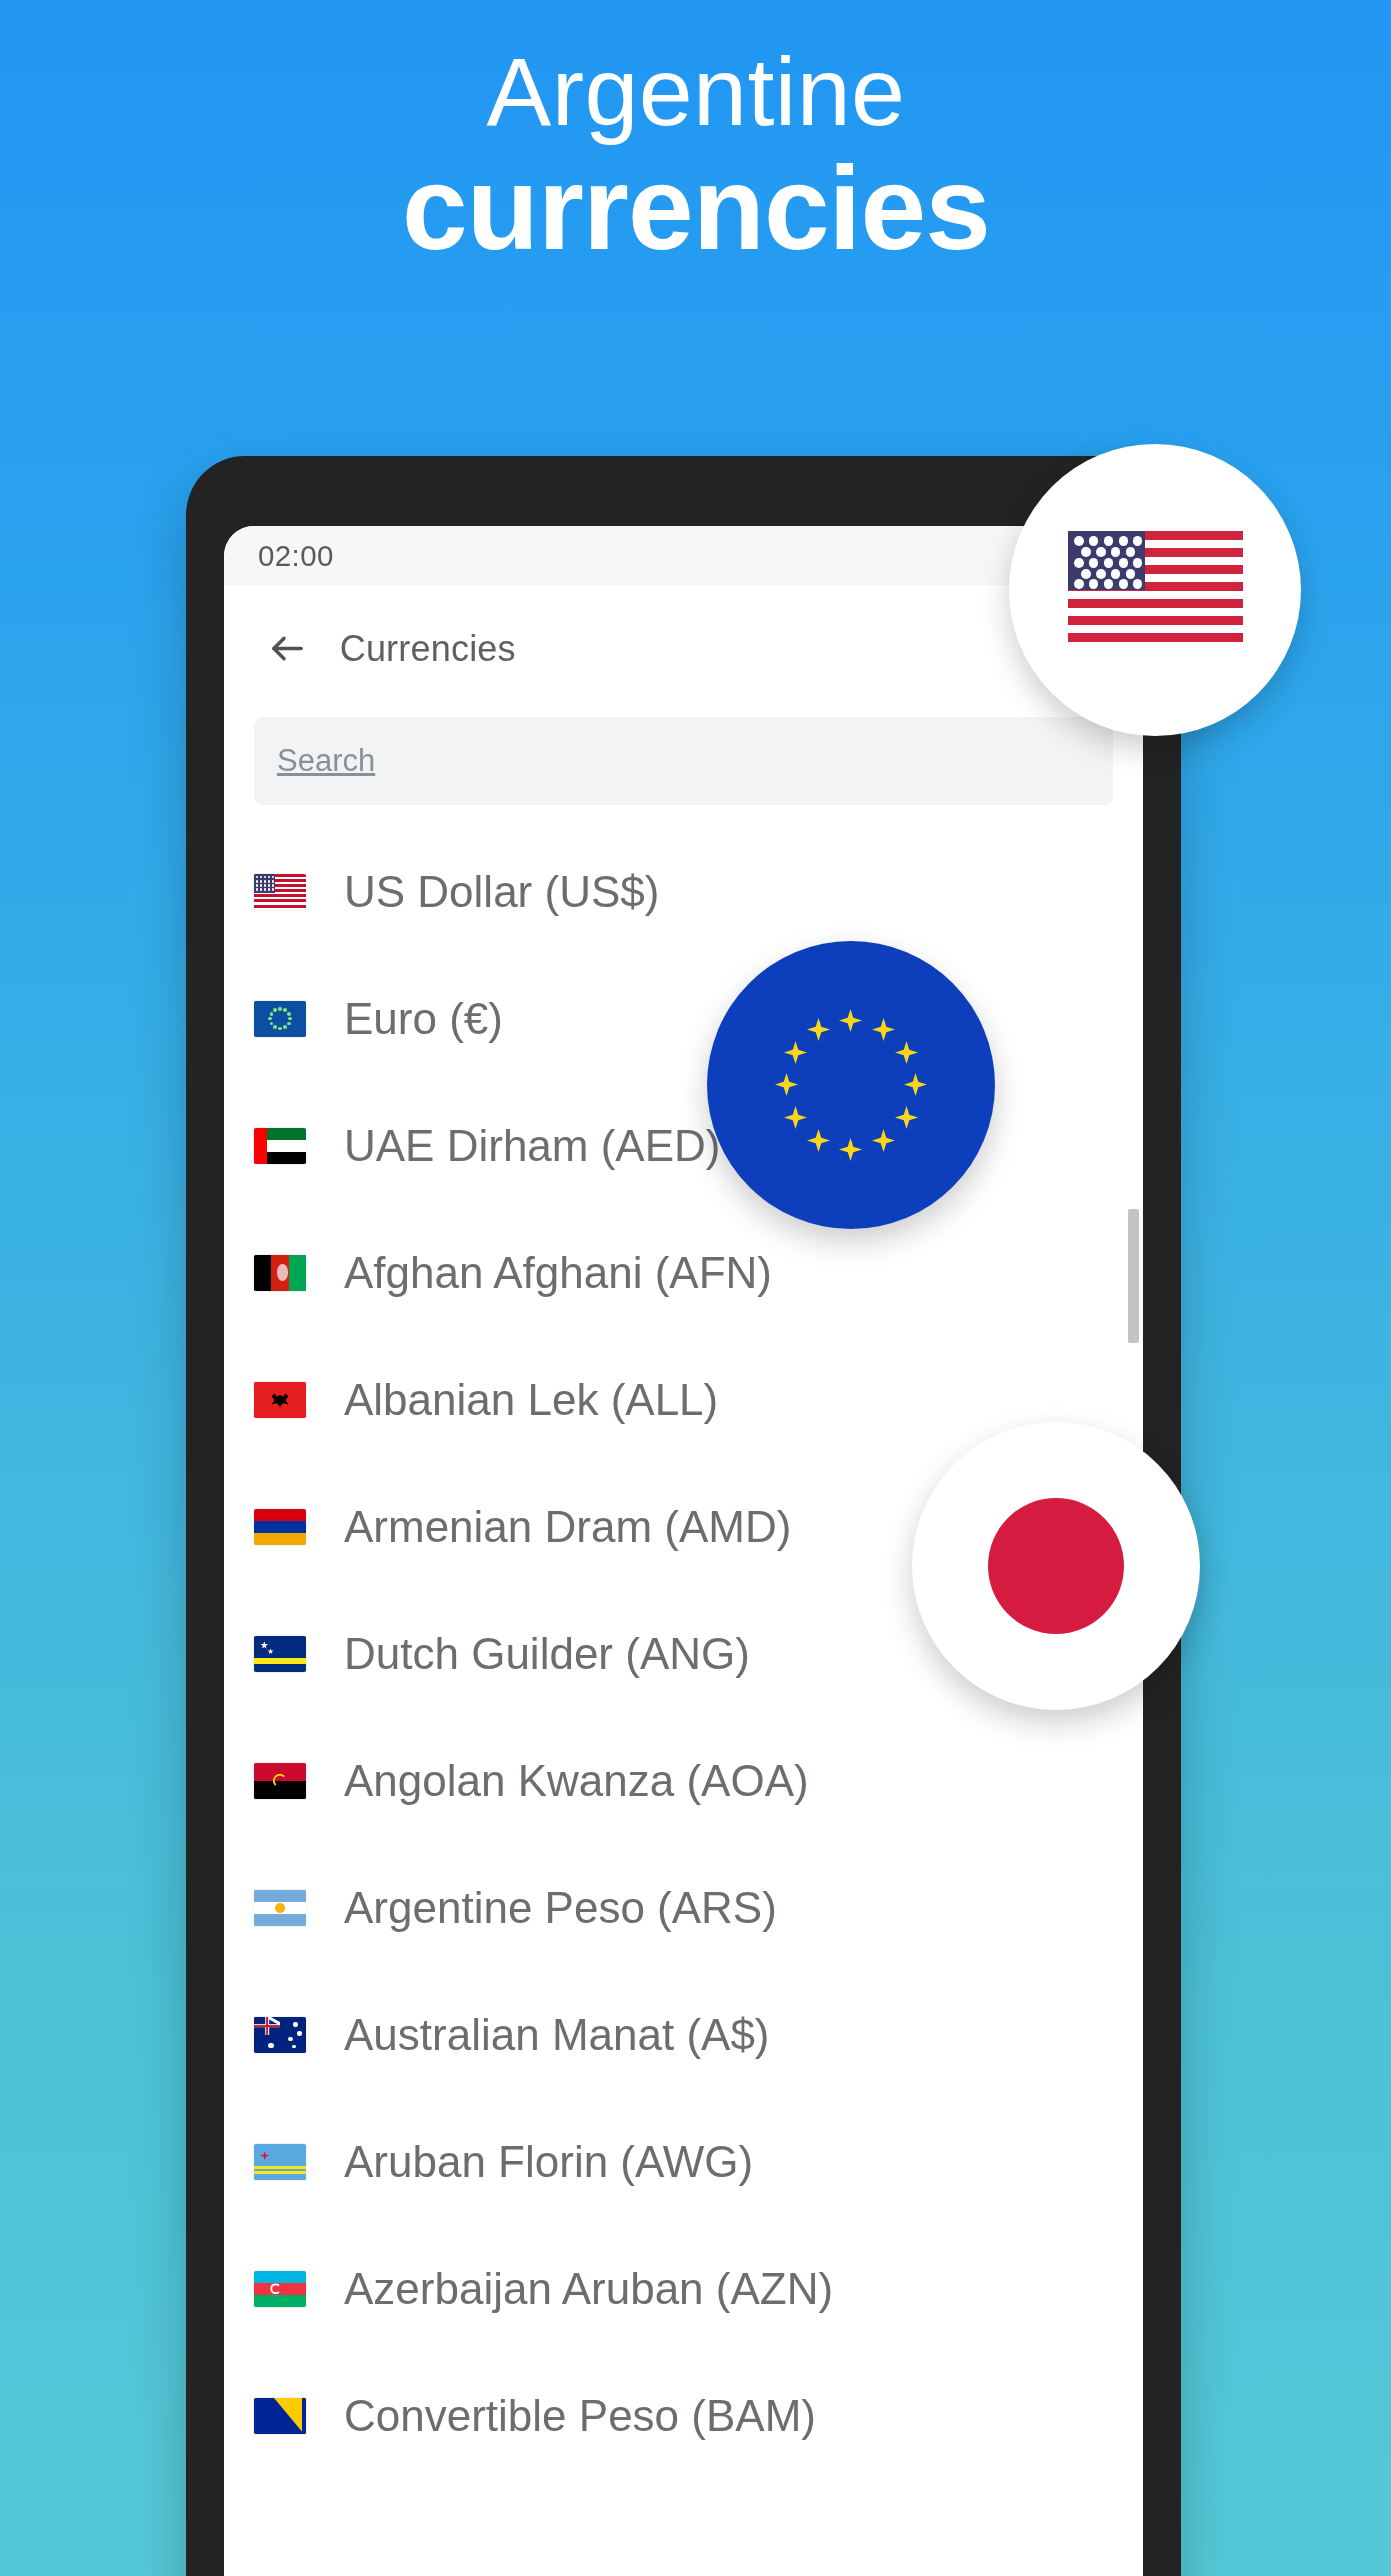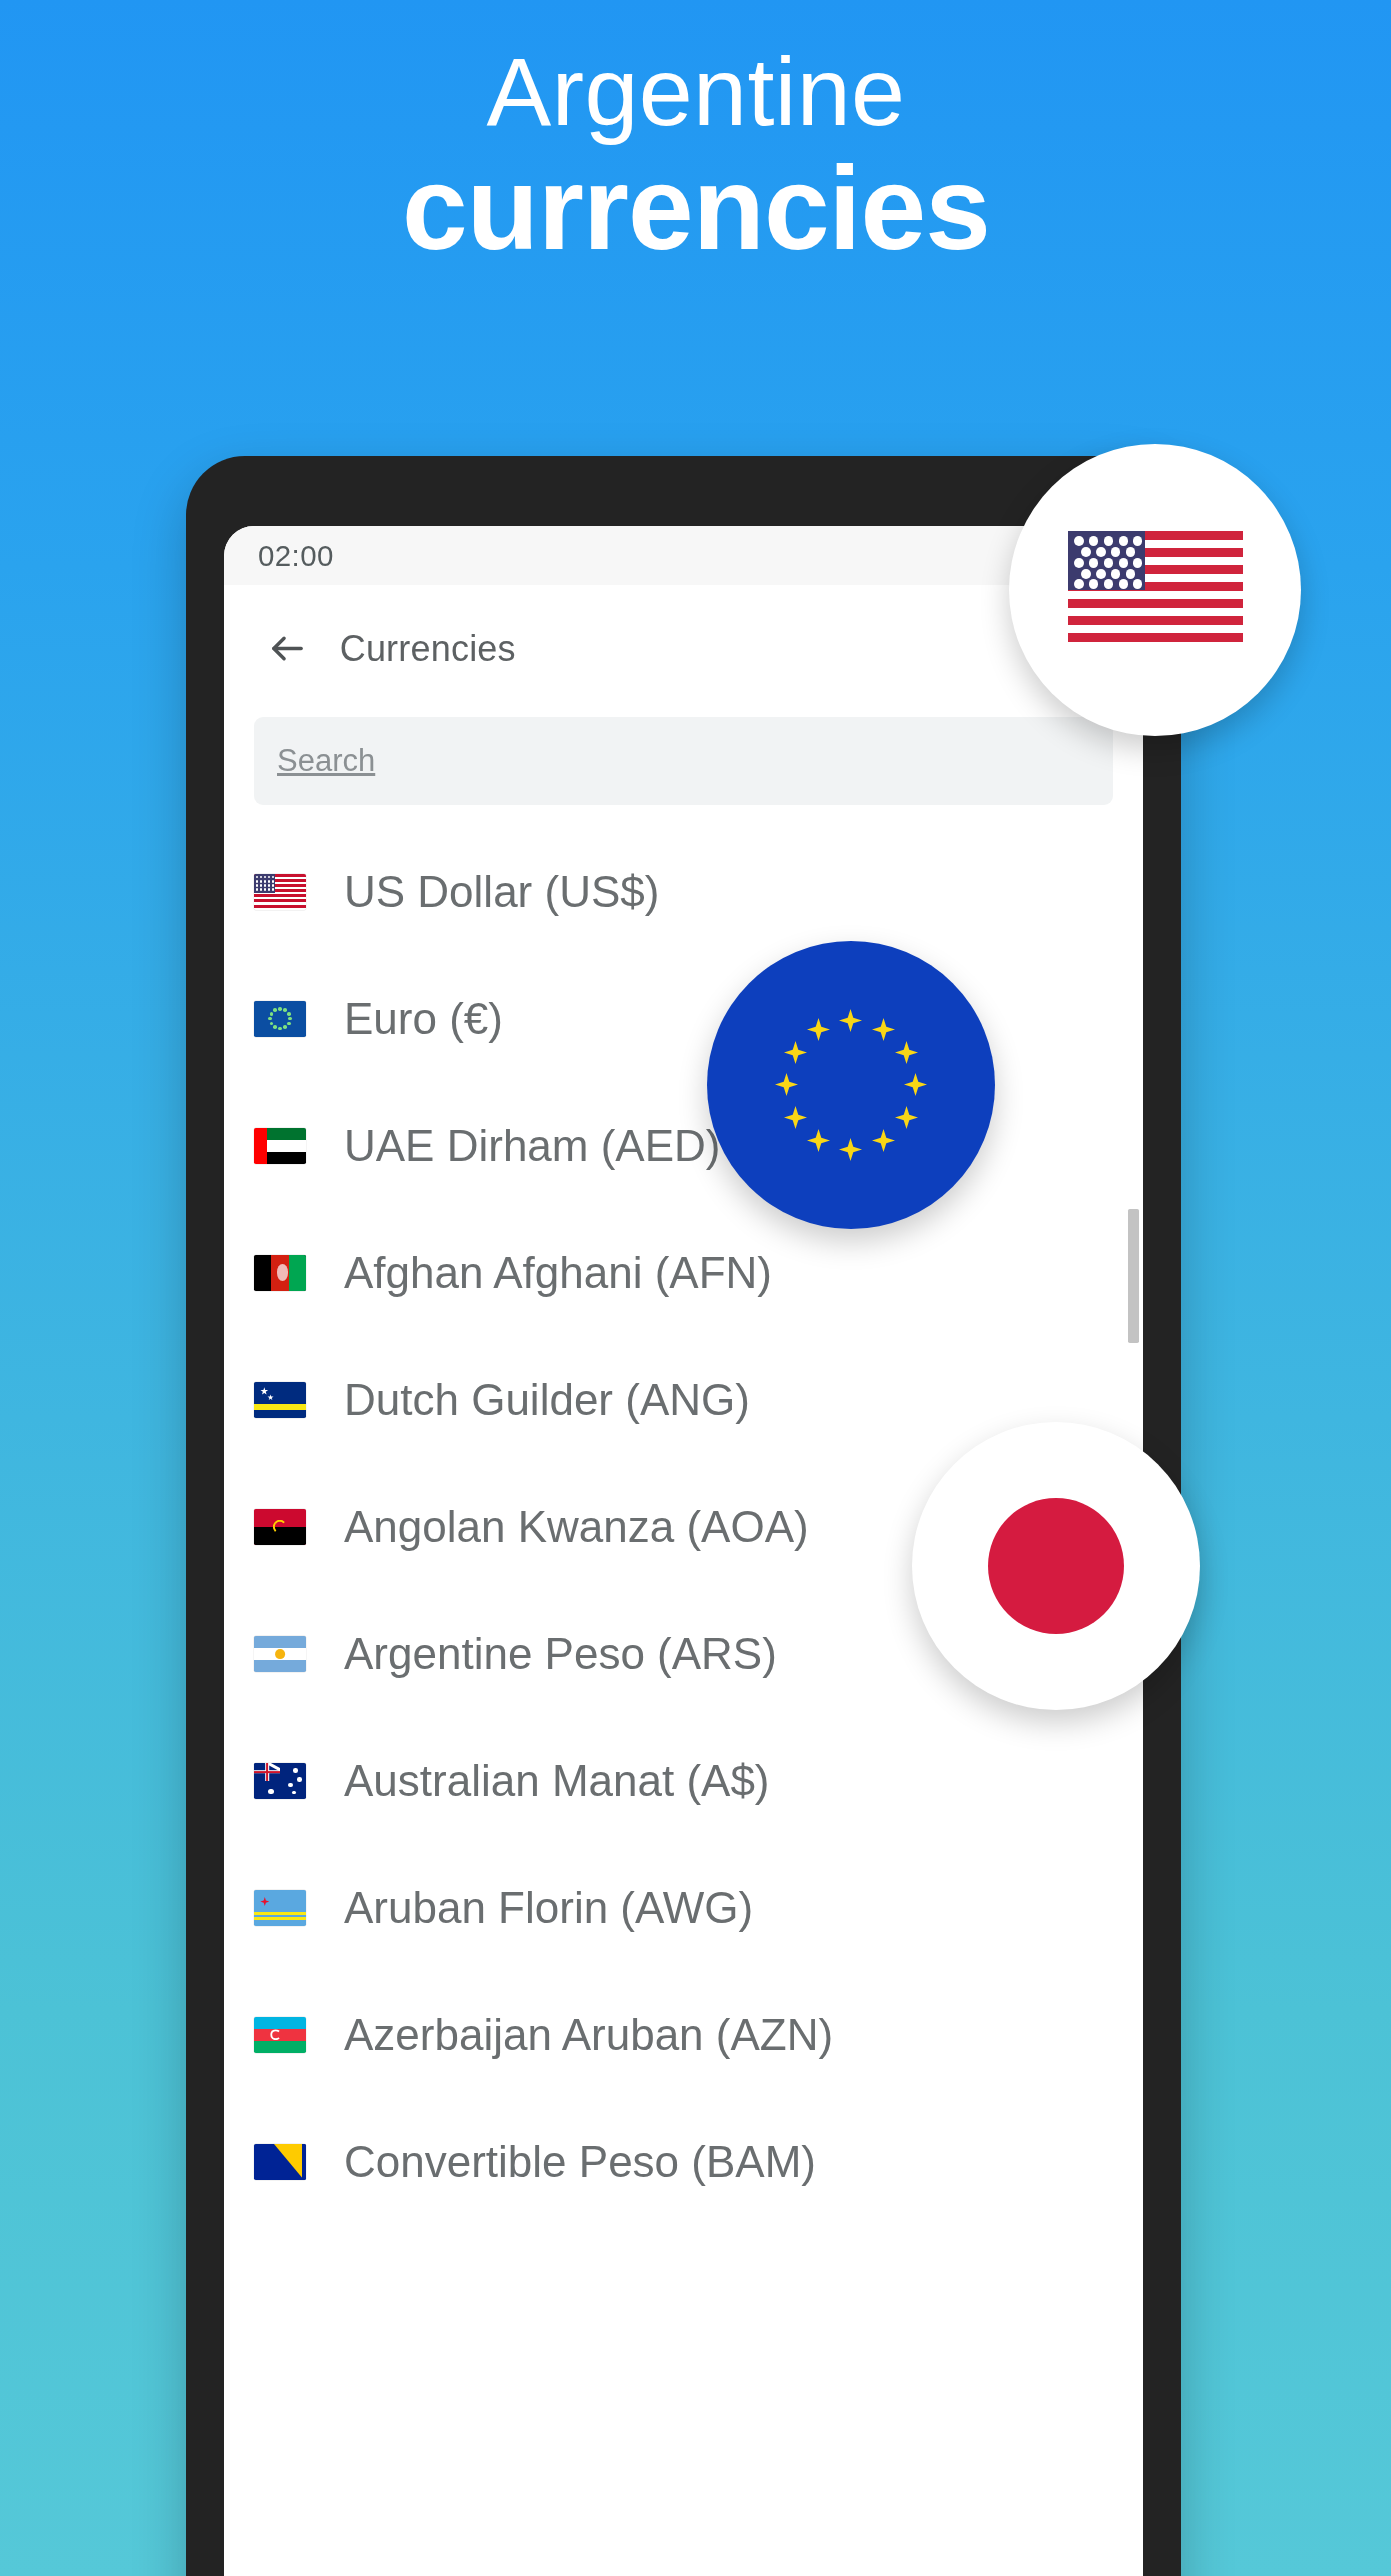"Albanian Lek (ALL)" div.row { html: none -> <div> <span> <i></i> </span> <span>Albanian Lek (ALL)</span> </div> }
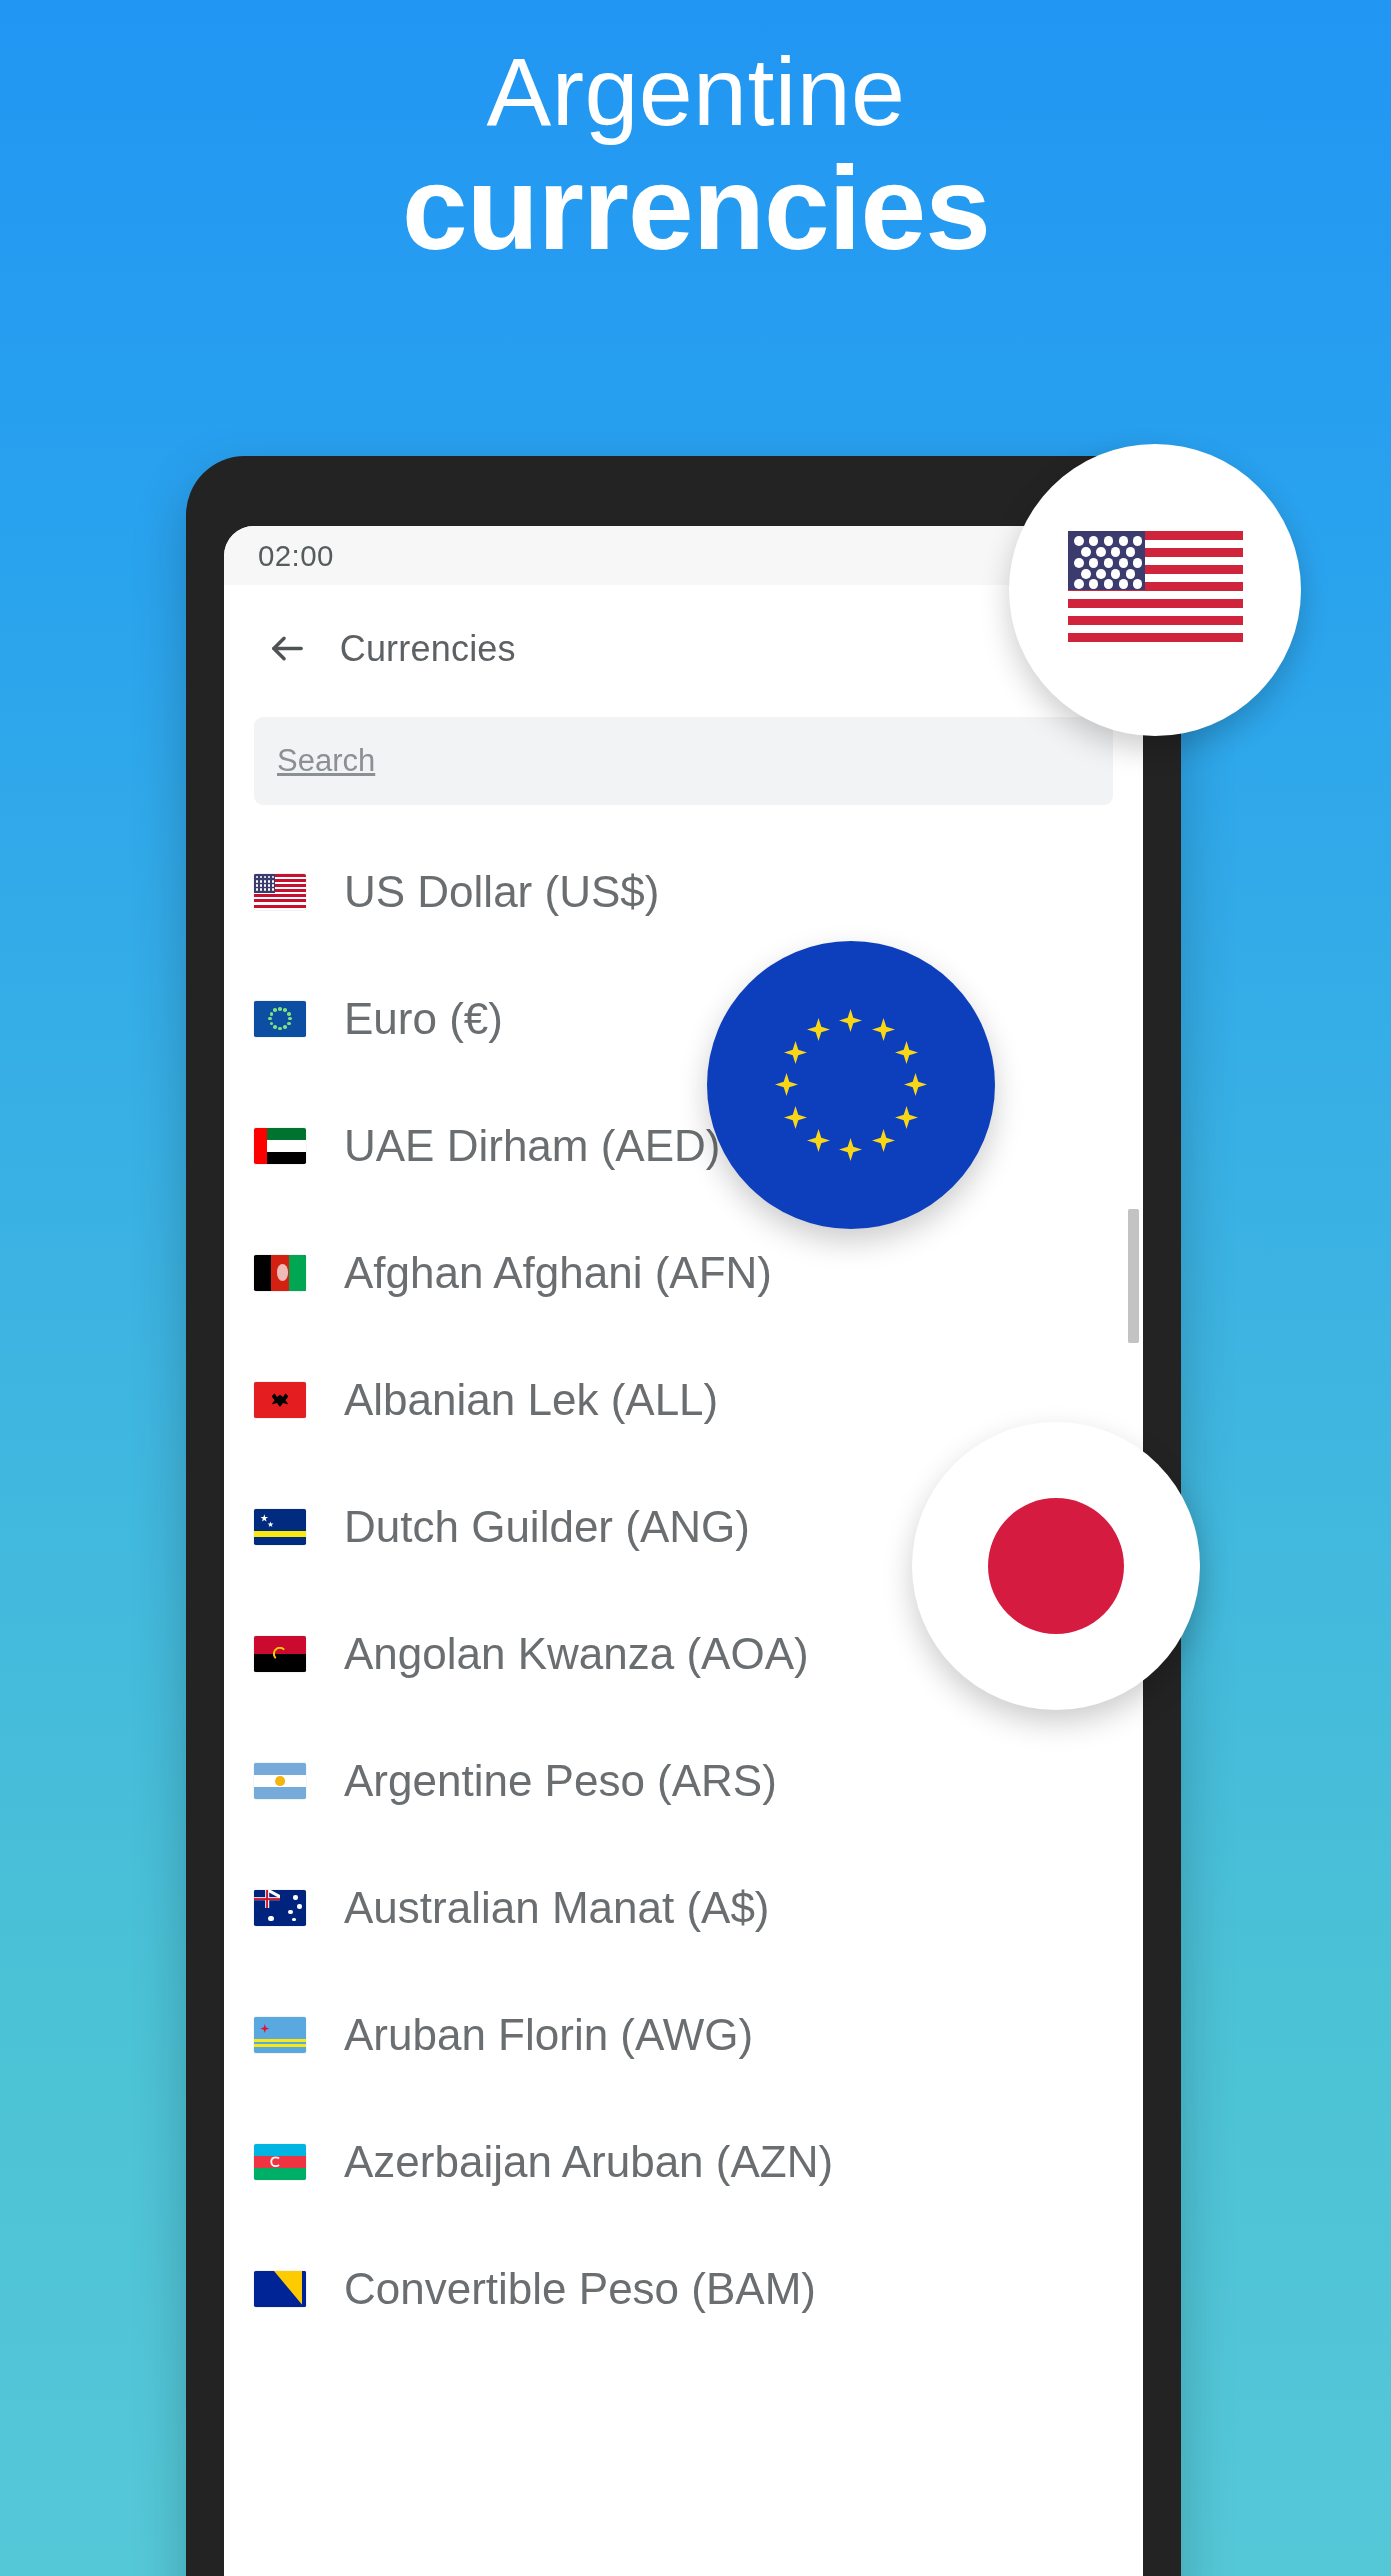"Armenian Dram (AMD)" div.row { html: none -> <div> <span> <i></i> <i></i> <i></i> </span> <span>Armenian Dram (AMD)</span> </div> }
